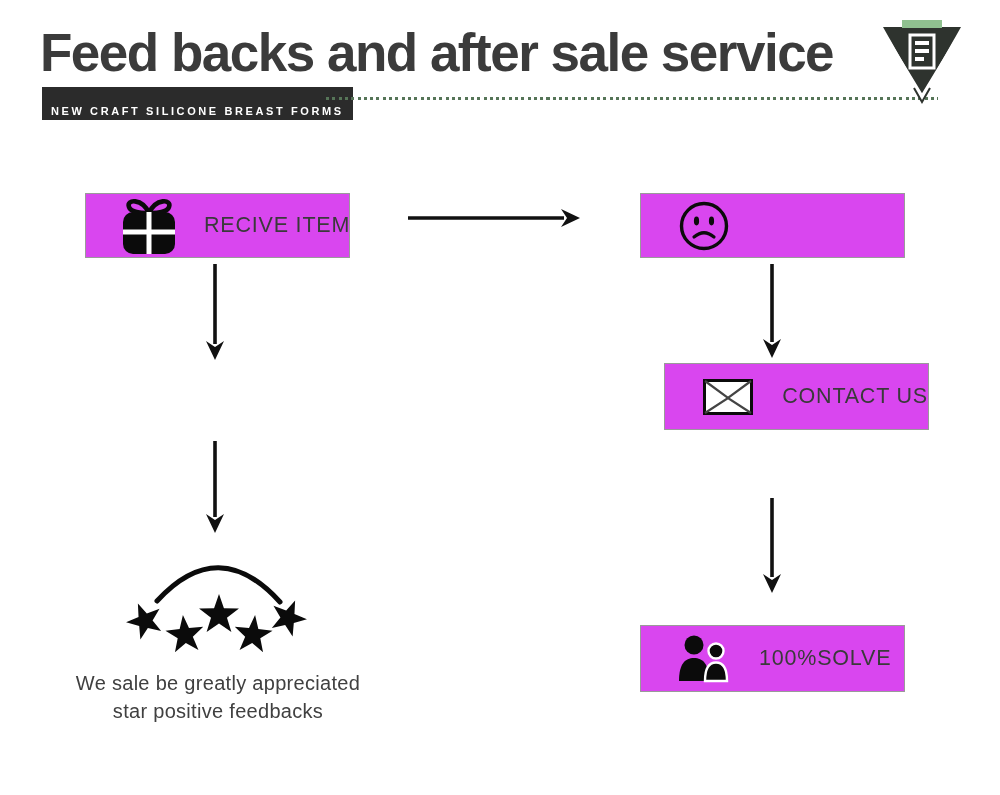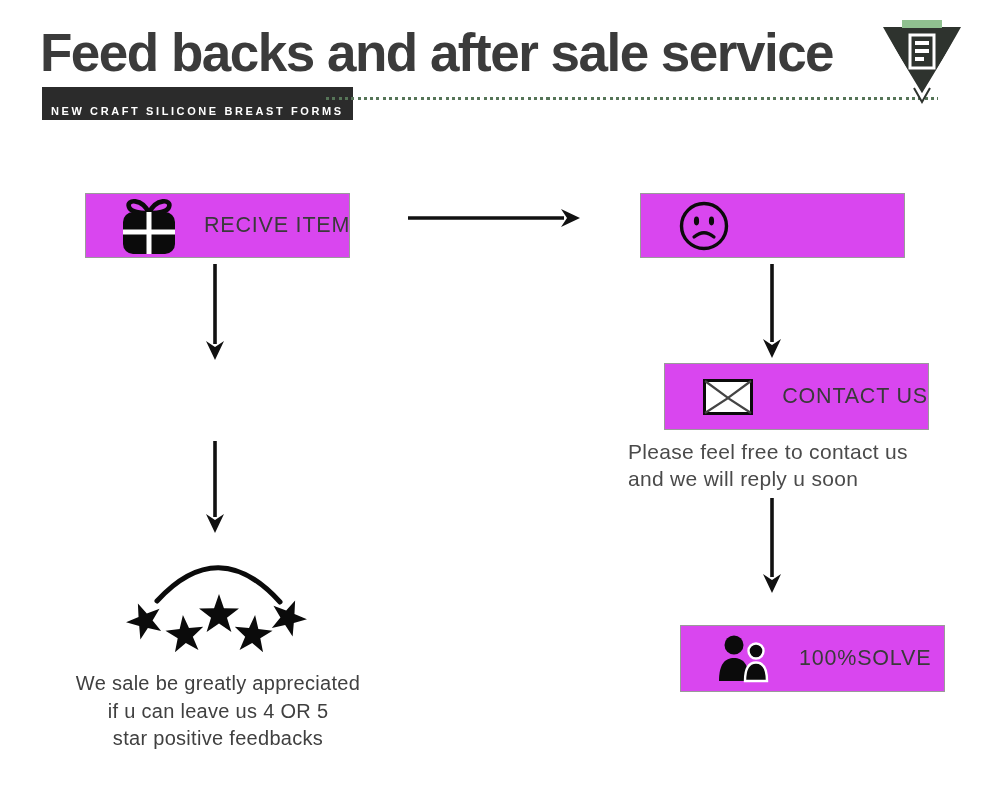"Please feel free to contact" div.note-contact { html: <div> <div>Please feel free to contact us</div> <div>and we will reply u soon</div> </div> -> none }
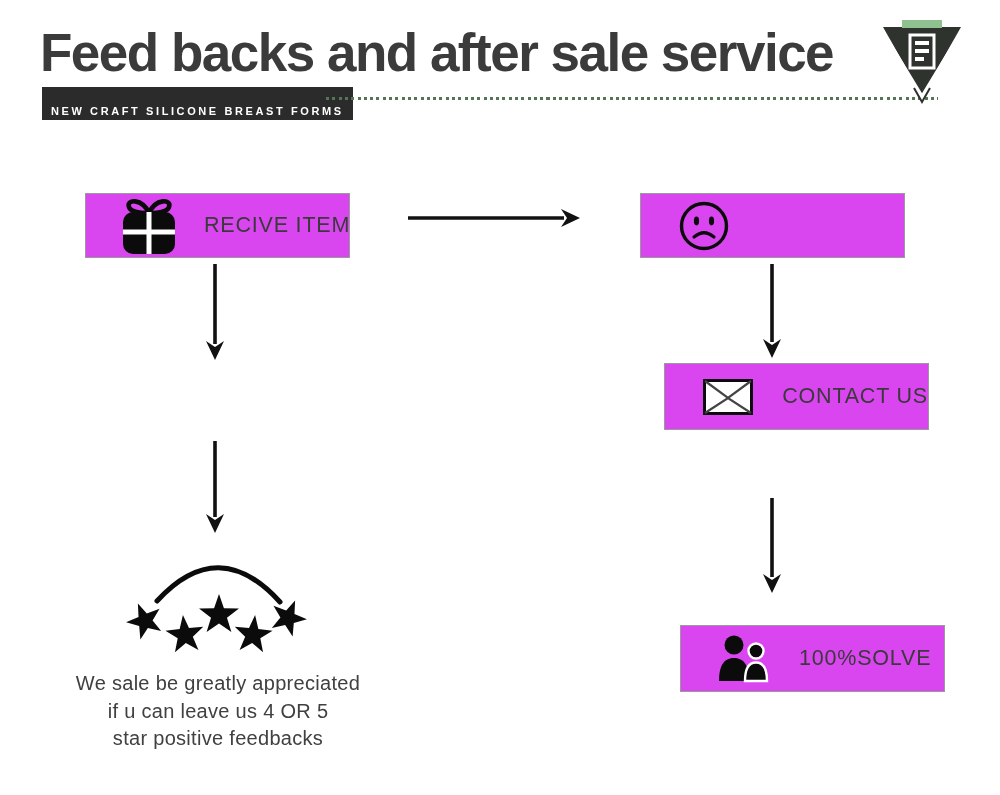"100%SOLVE" .box-solve { margin-left: 40px -> none }
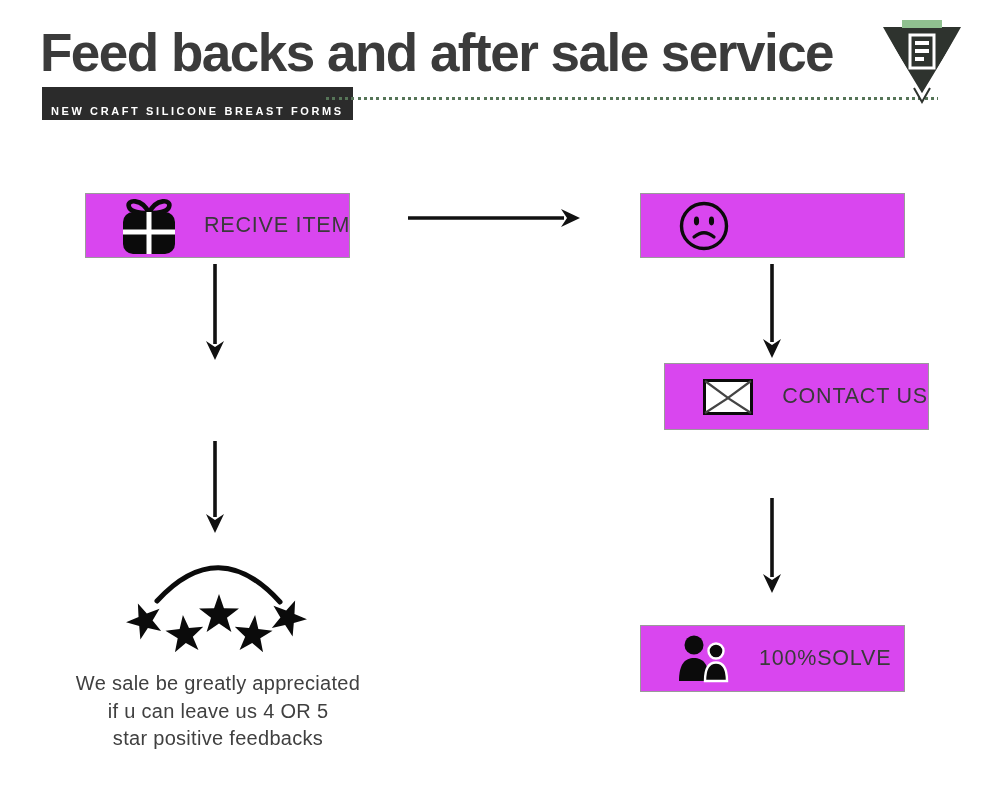"if u can leave us" div { html: <div>if u can leave us 4 OR 5</div> -> none }
